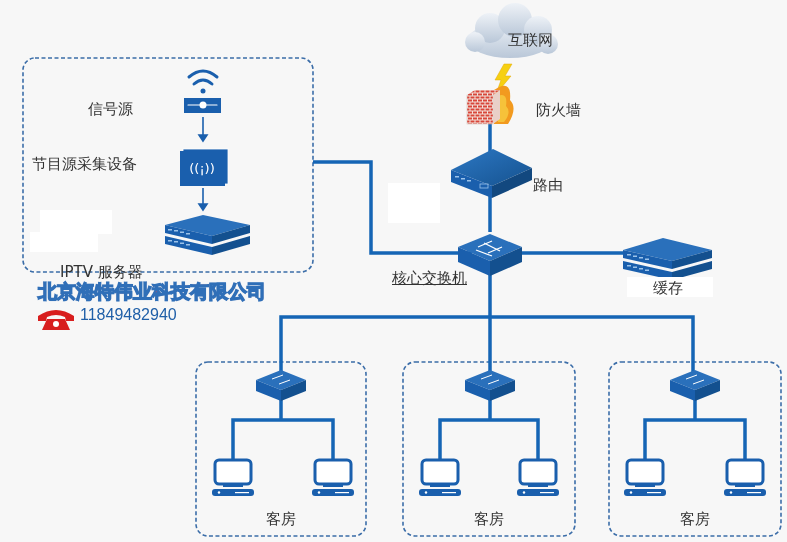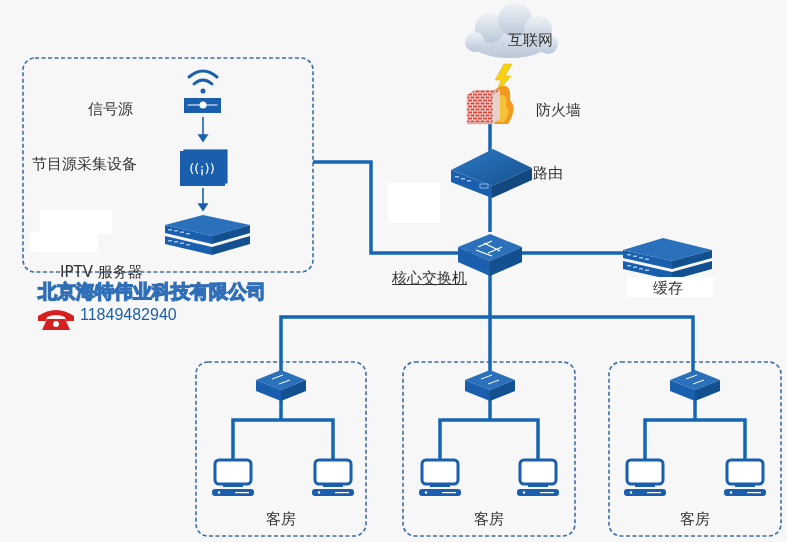"路由" div.label { top: 164px -> 176px }
